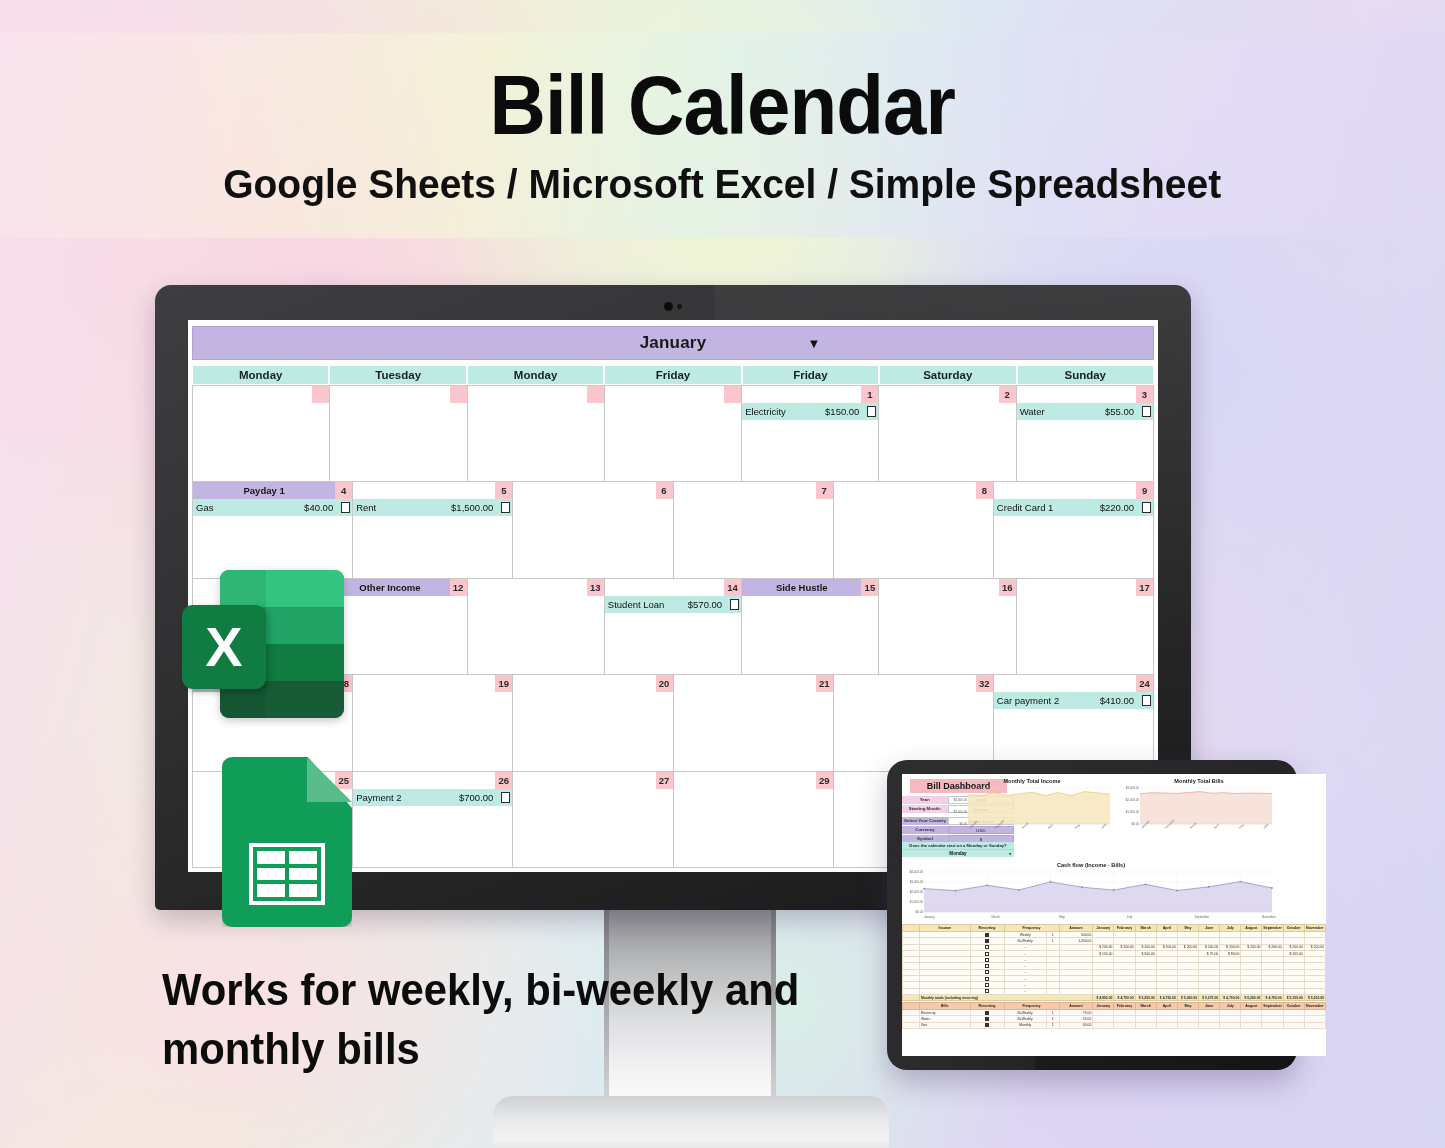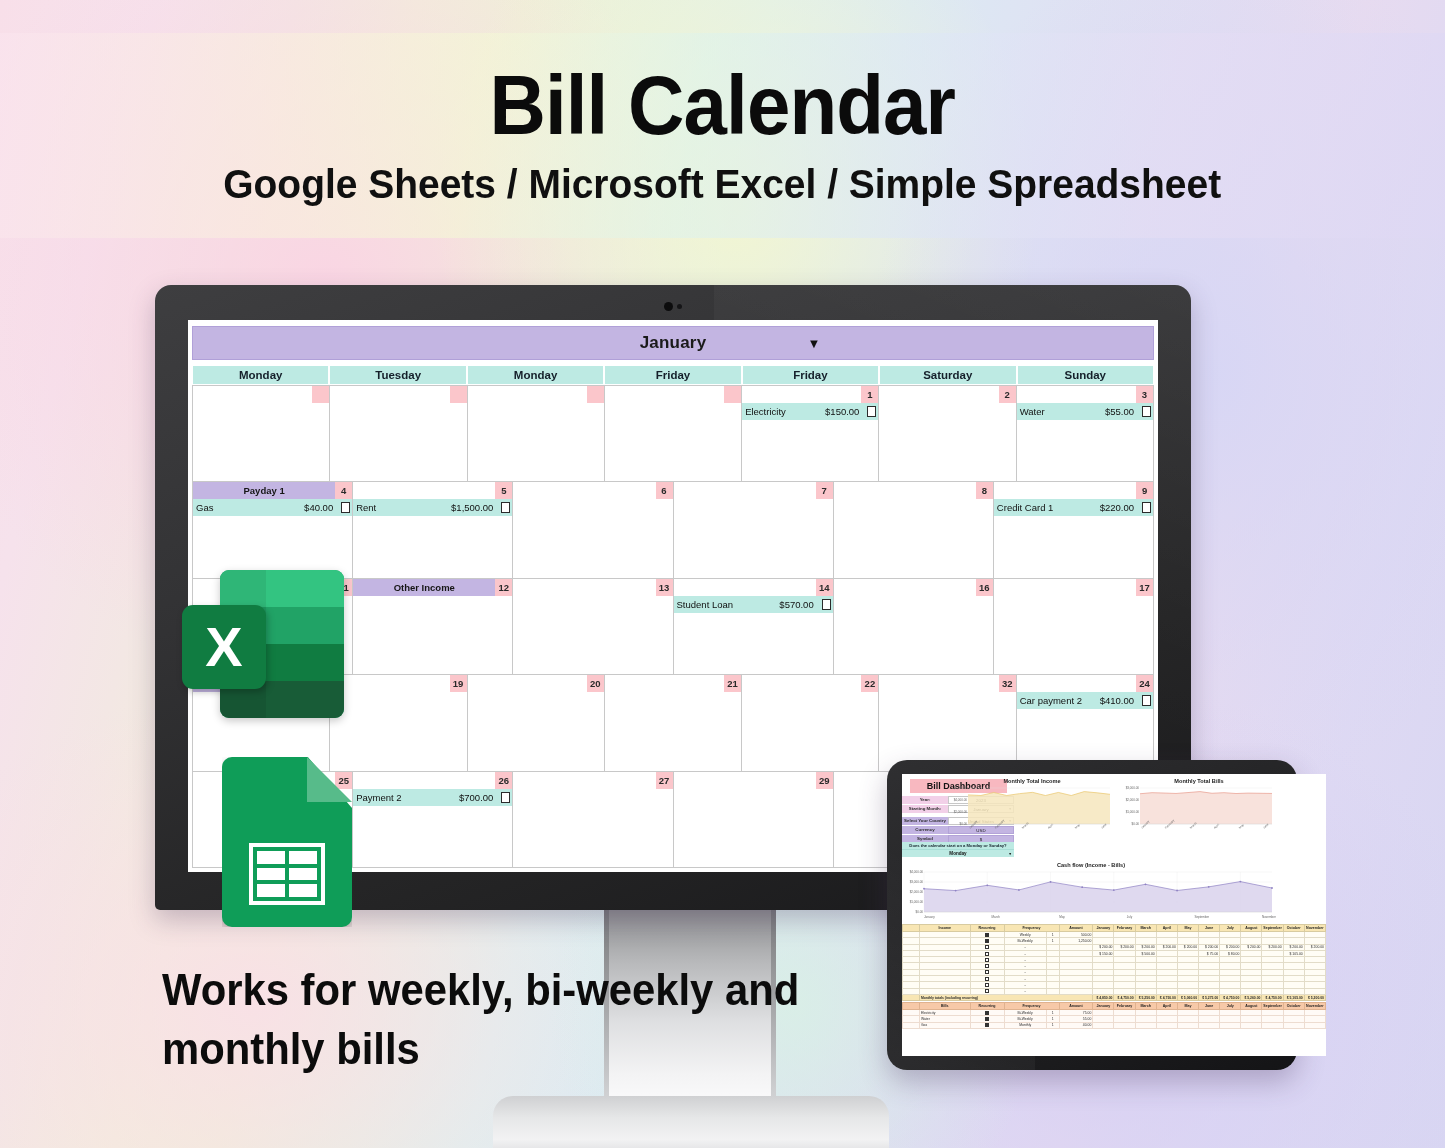"Side Hustle" div.day { html: none -> <div> <div>Side Hustle</div> <div>15</div> </div> }
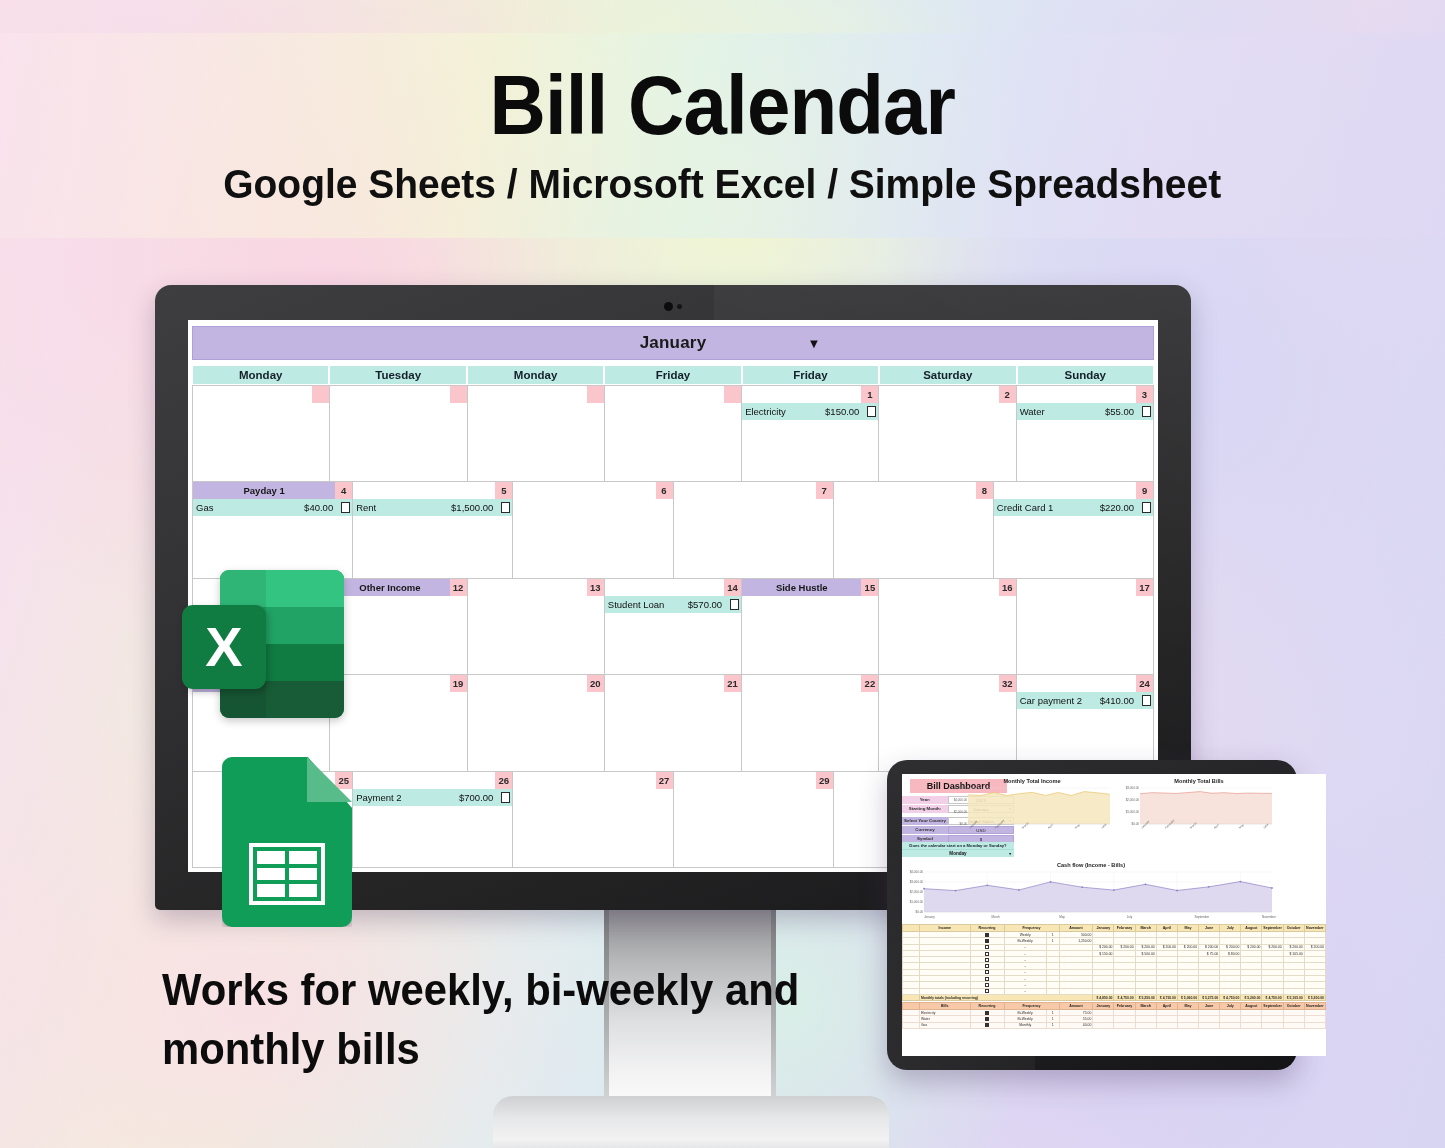"22" div.day { html: <div> <div>22</div> </div> -> none }
